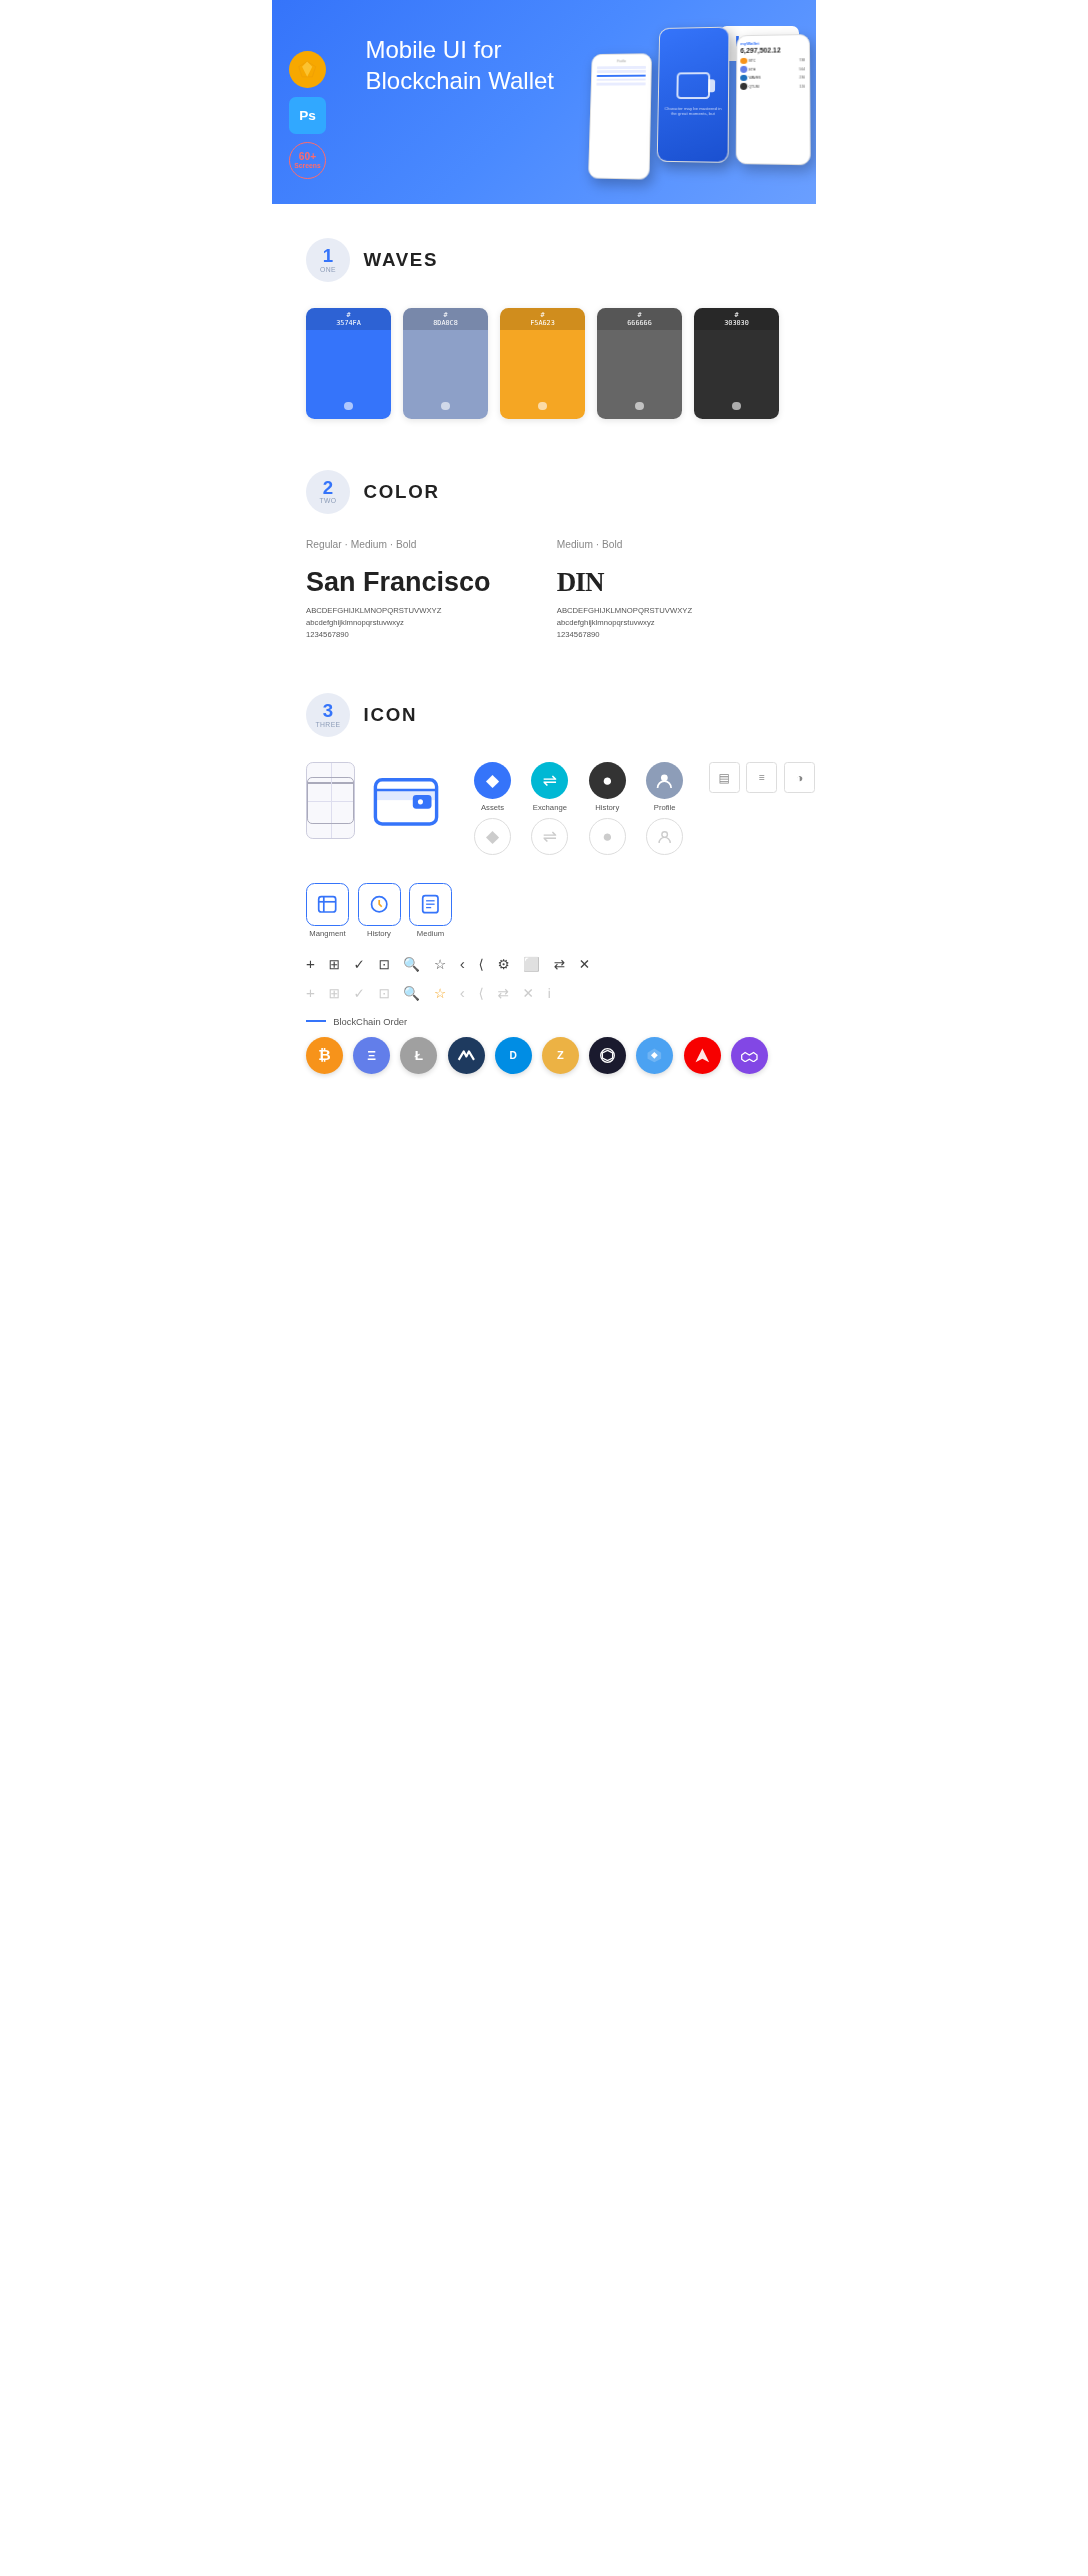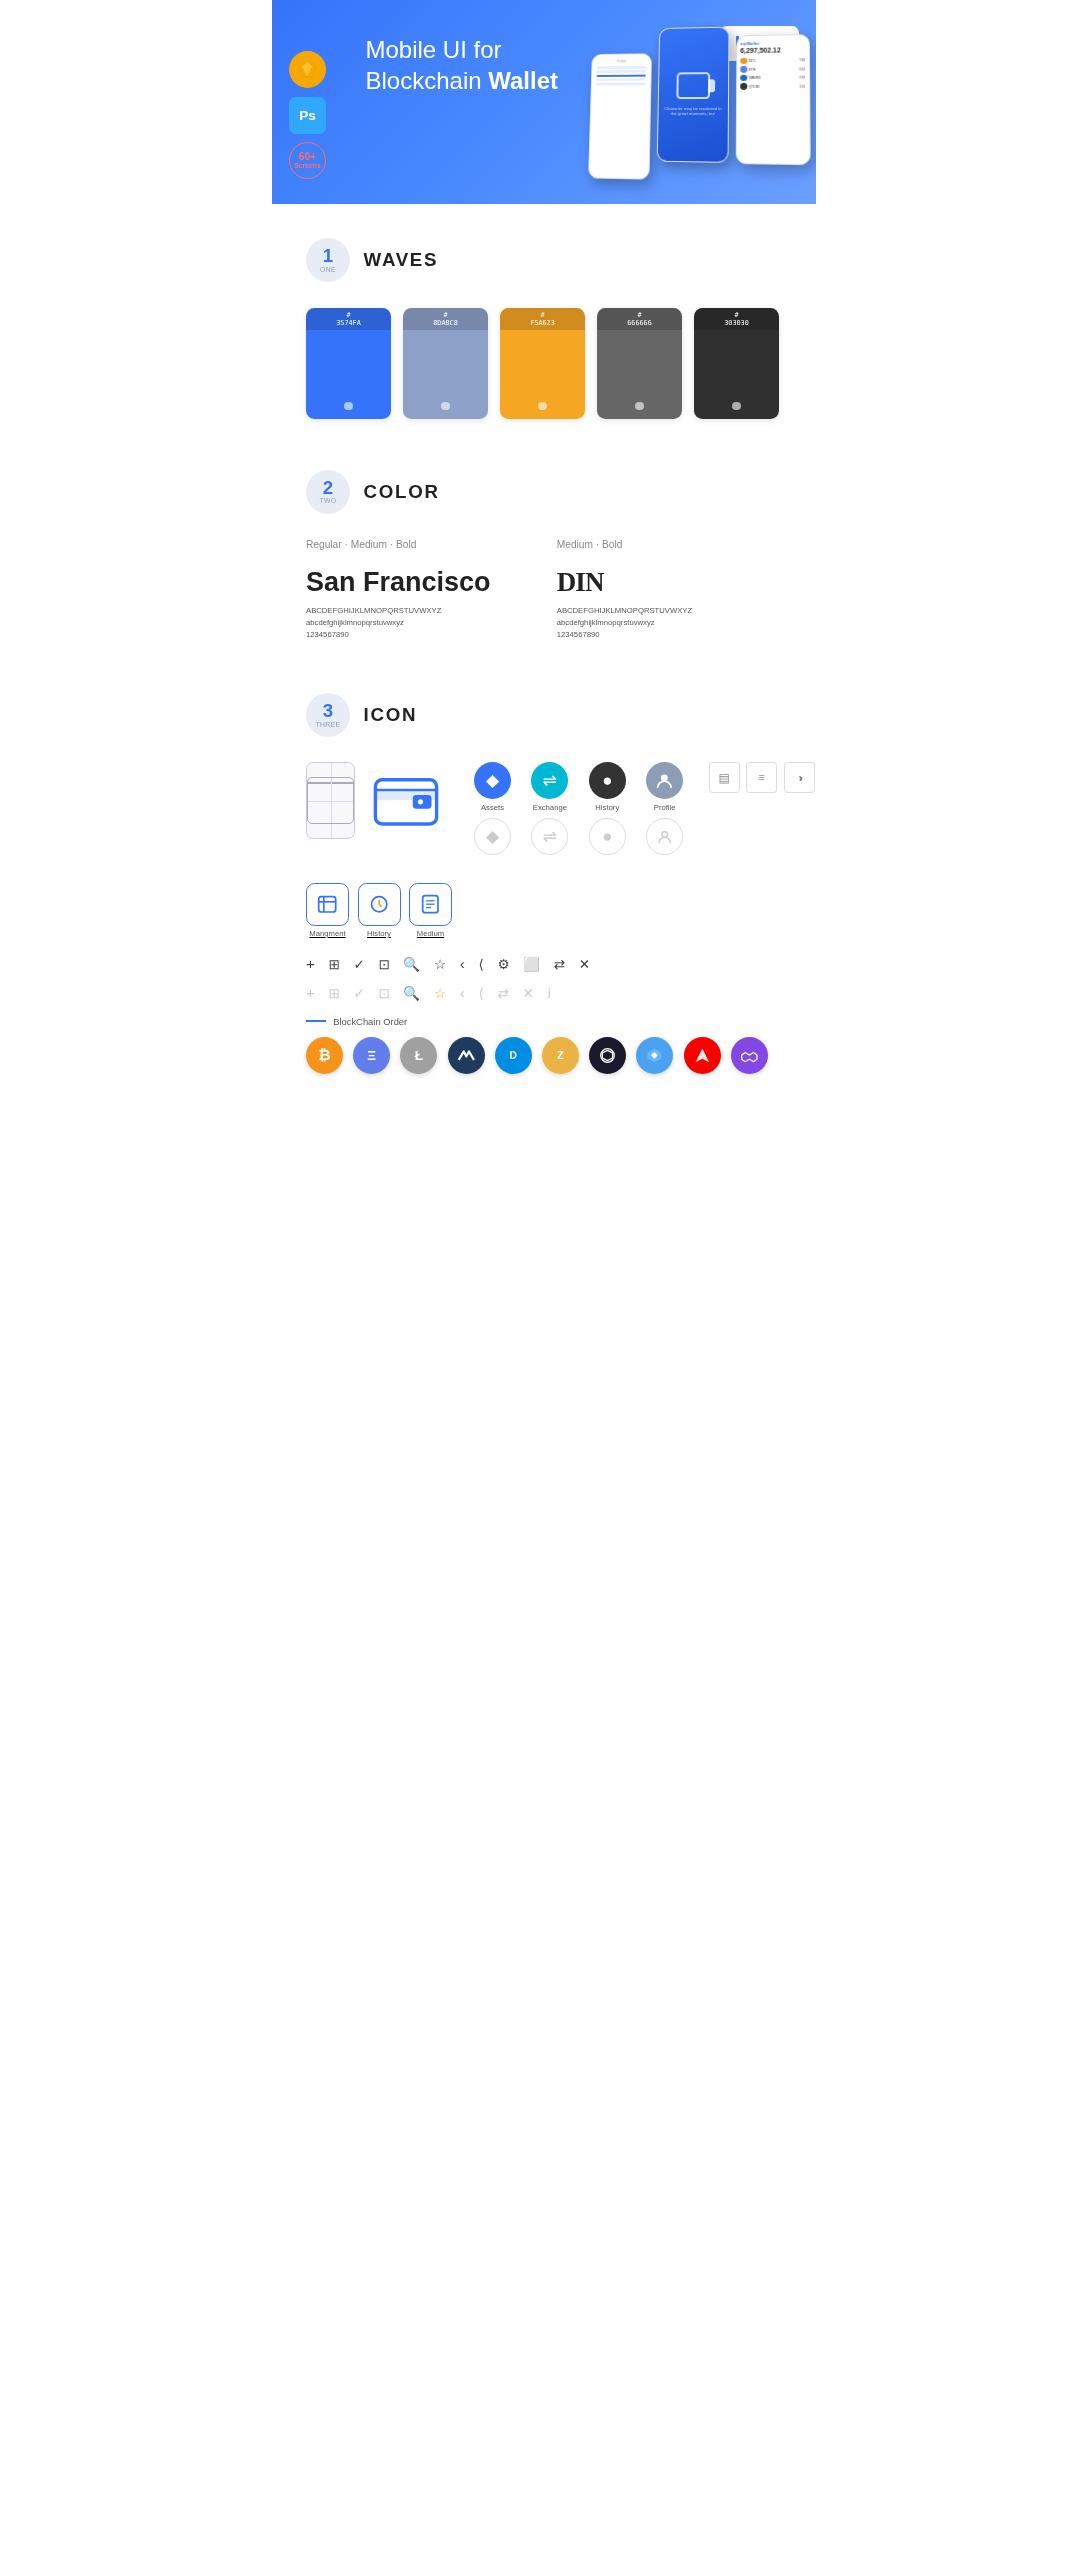"Wallet" .hero-title strong { font-weight: 700 -> 400 }
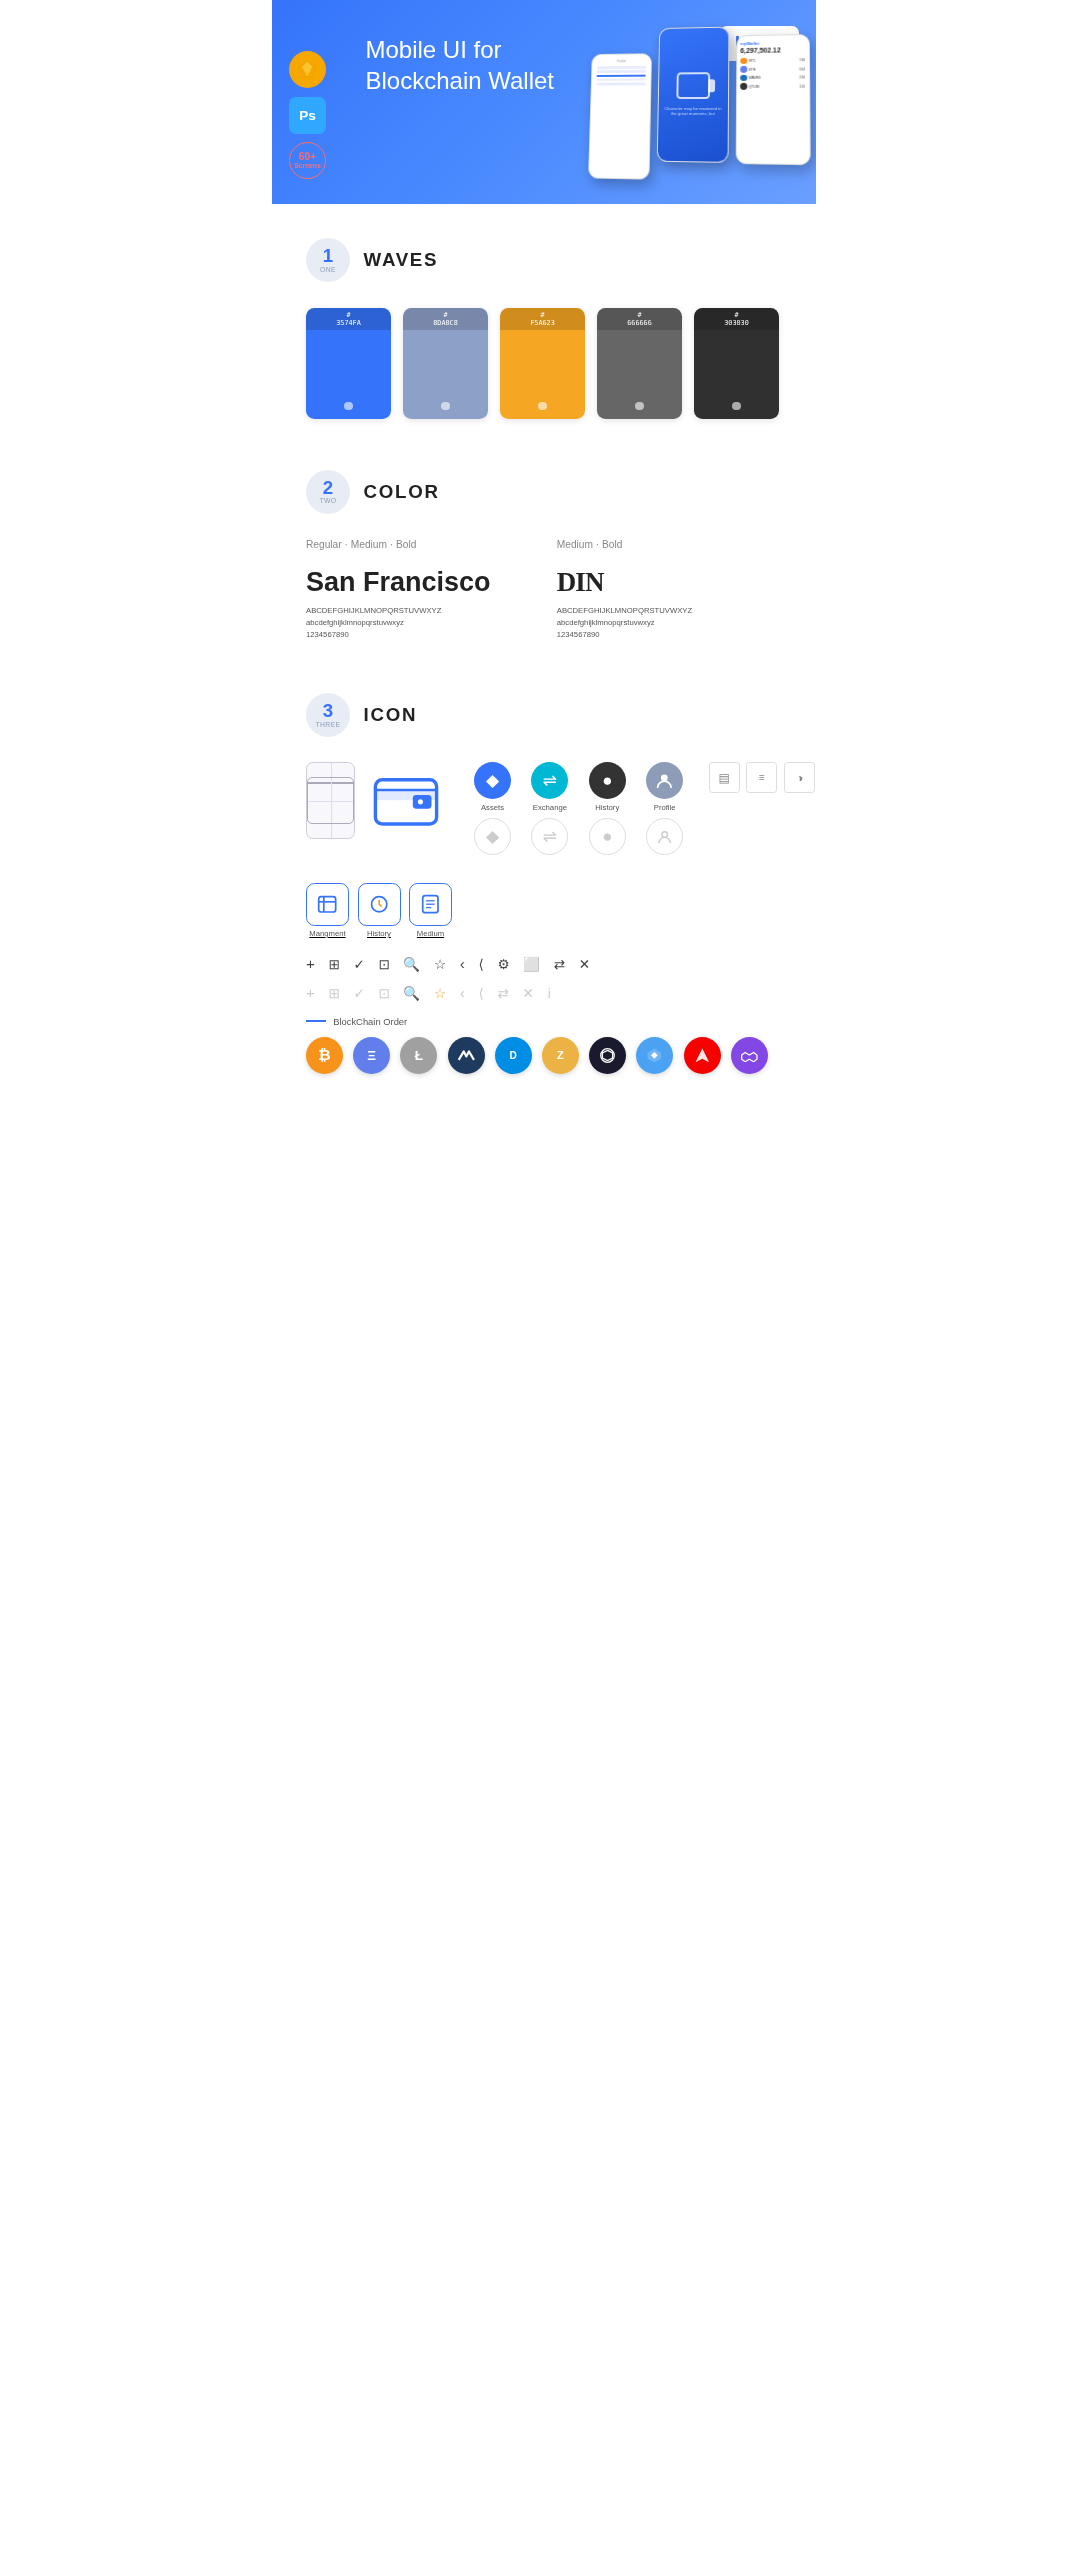"Mangment" .nav-icon-item { text-decoration: underline -> none }
